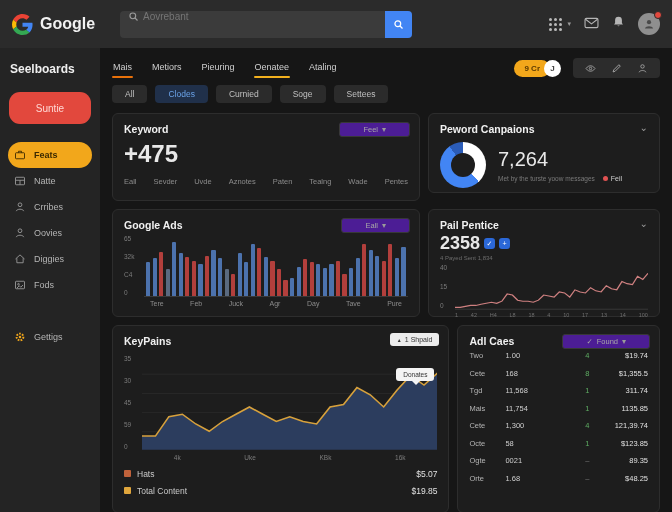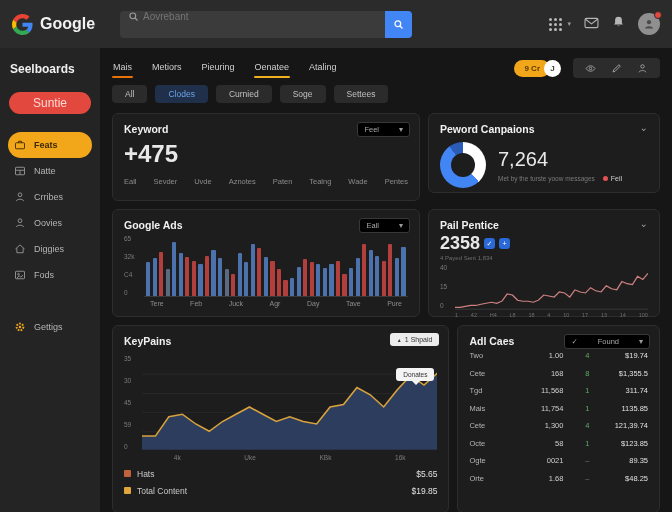"Suntie" .red-btn { font-size: 12px -> 10px; height: 22px -> 32px }
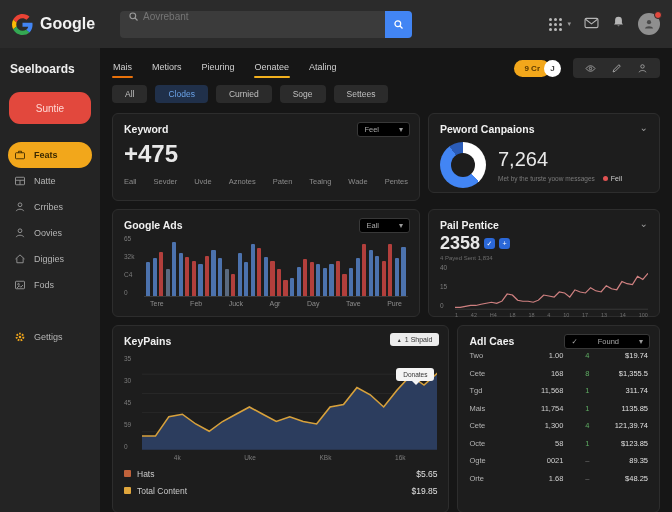"Feel" .dropdown { background: #000000 -> #4c1d95; gap: 20px -> 4px; padding: 2px 6px -> 2px 23px }
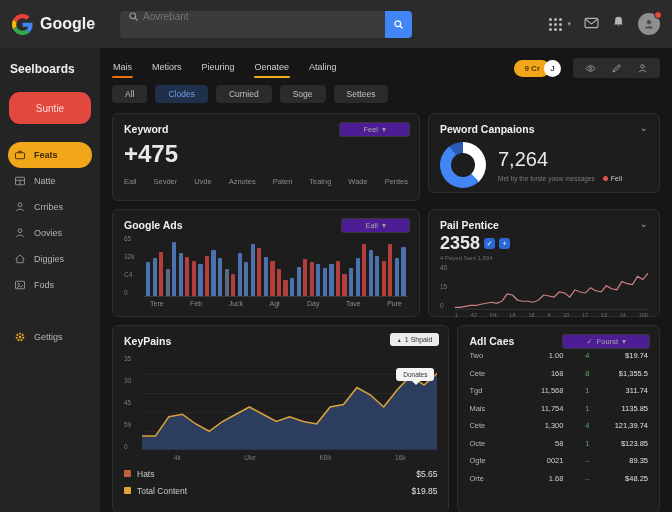"1.00" .tcell.c1 { text-align: right -> left }
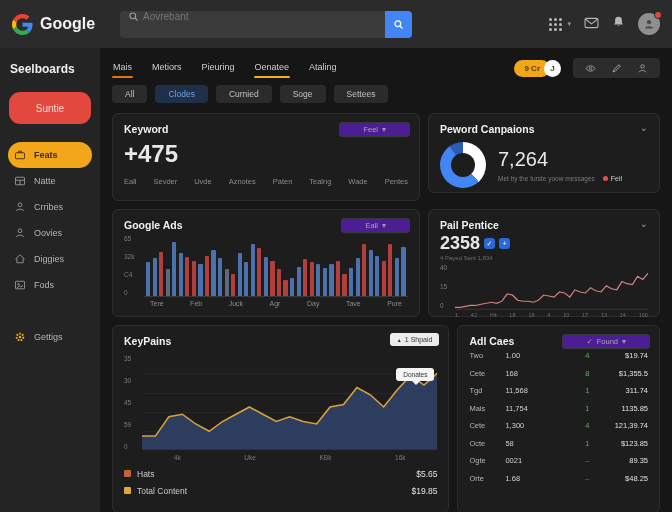"$5.65" span.lval { text: $5.65 -> $5.07 }
